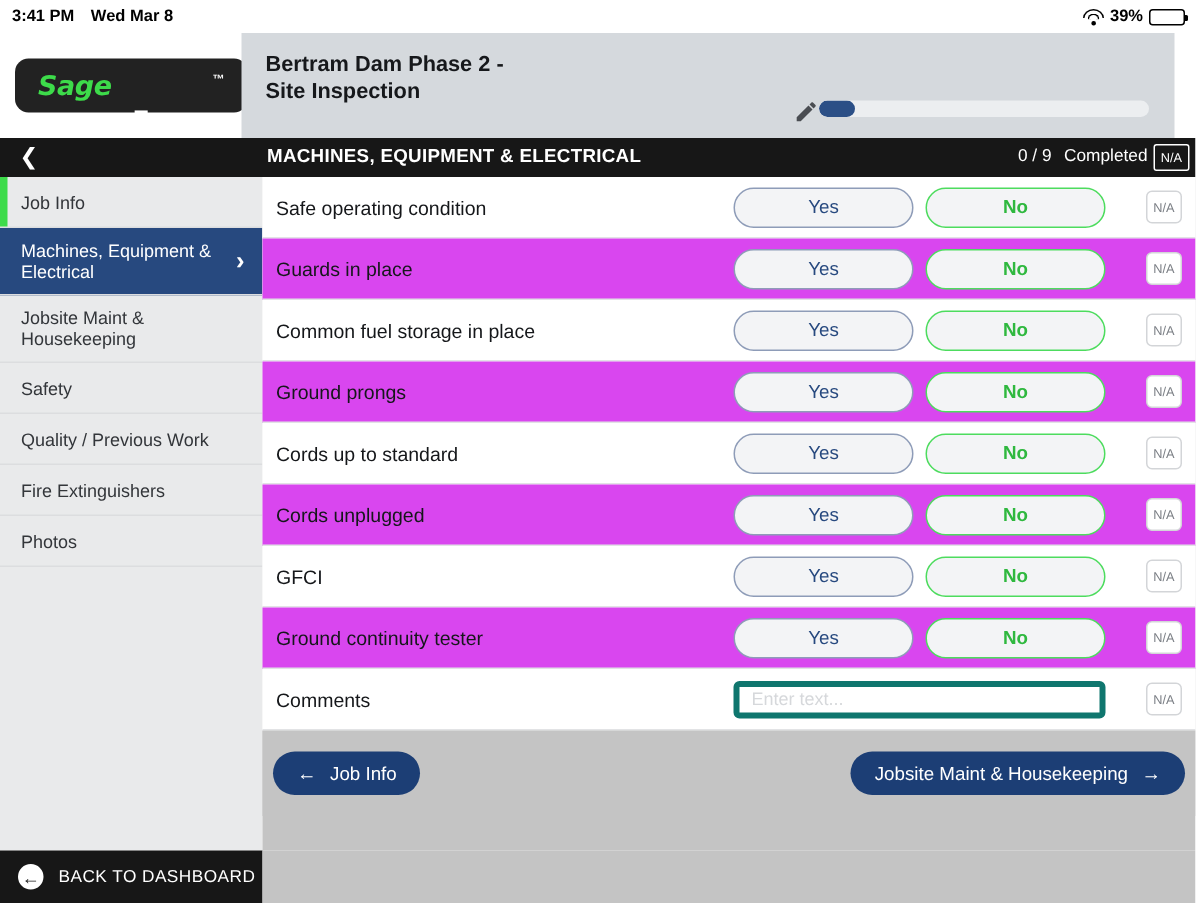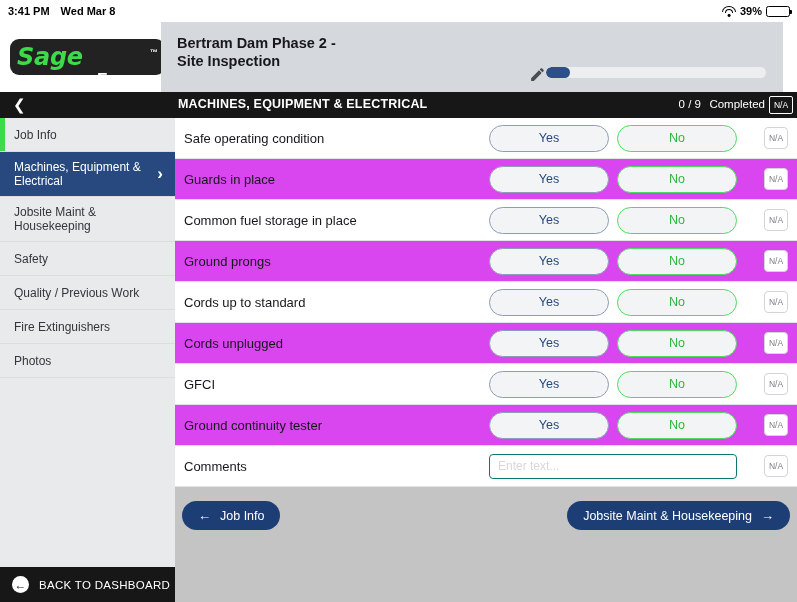"Sage" .logo-sage { font-size: 24px -> 18px }
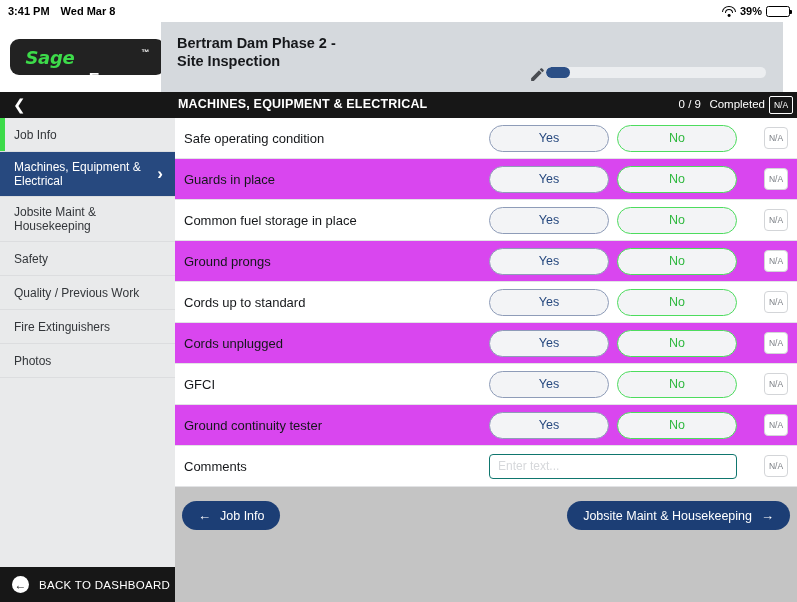"No" .btn-no { font-weight: none -> bold }
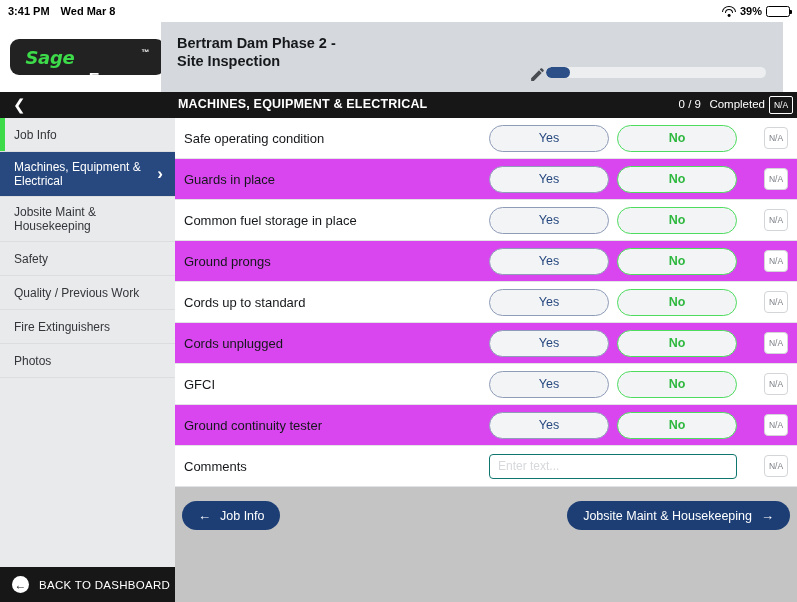"Enter text..." .comment-input { border: 1px solid #0f766e -> 4px solid #0f766e }
